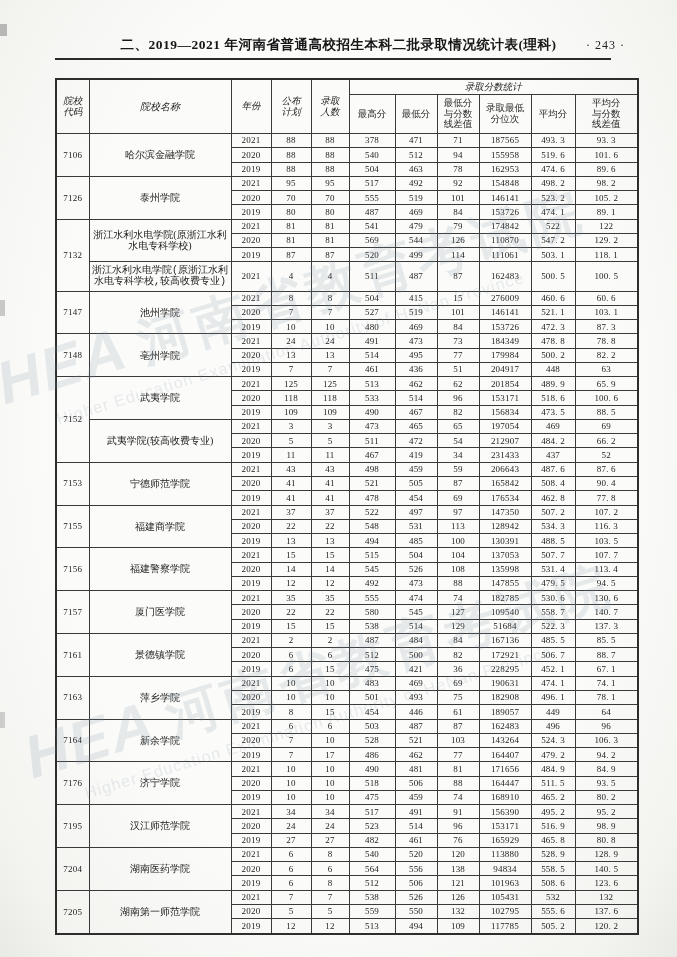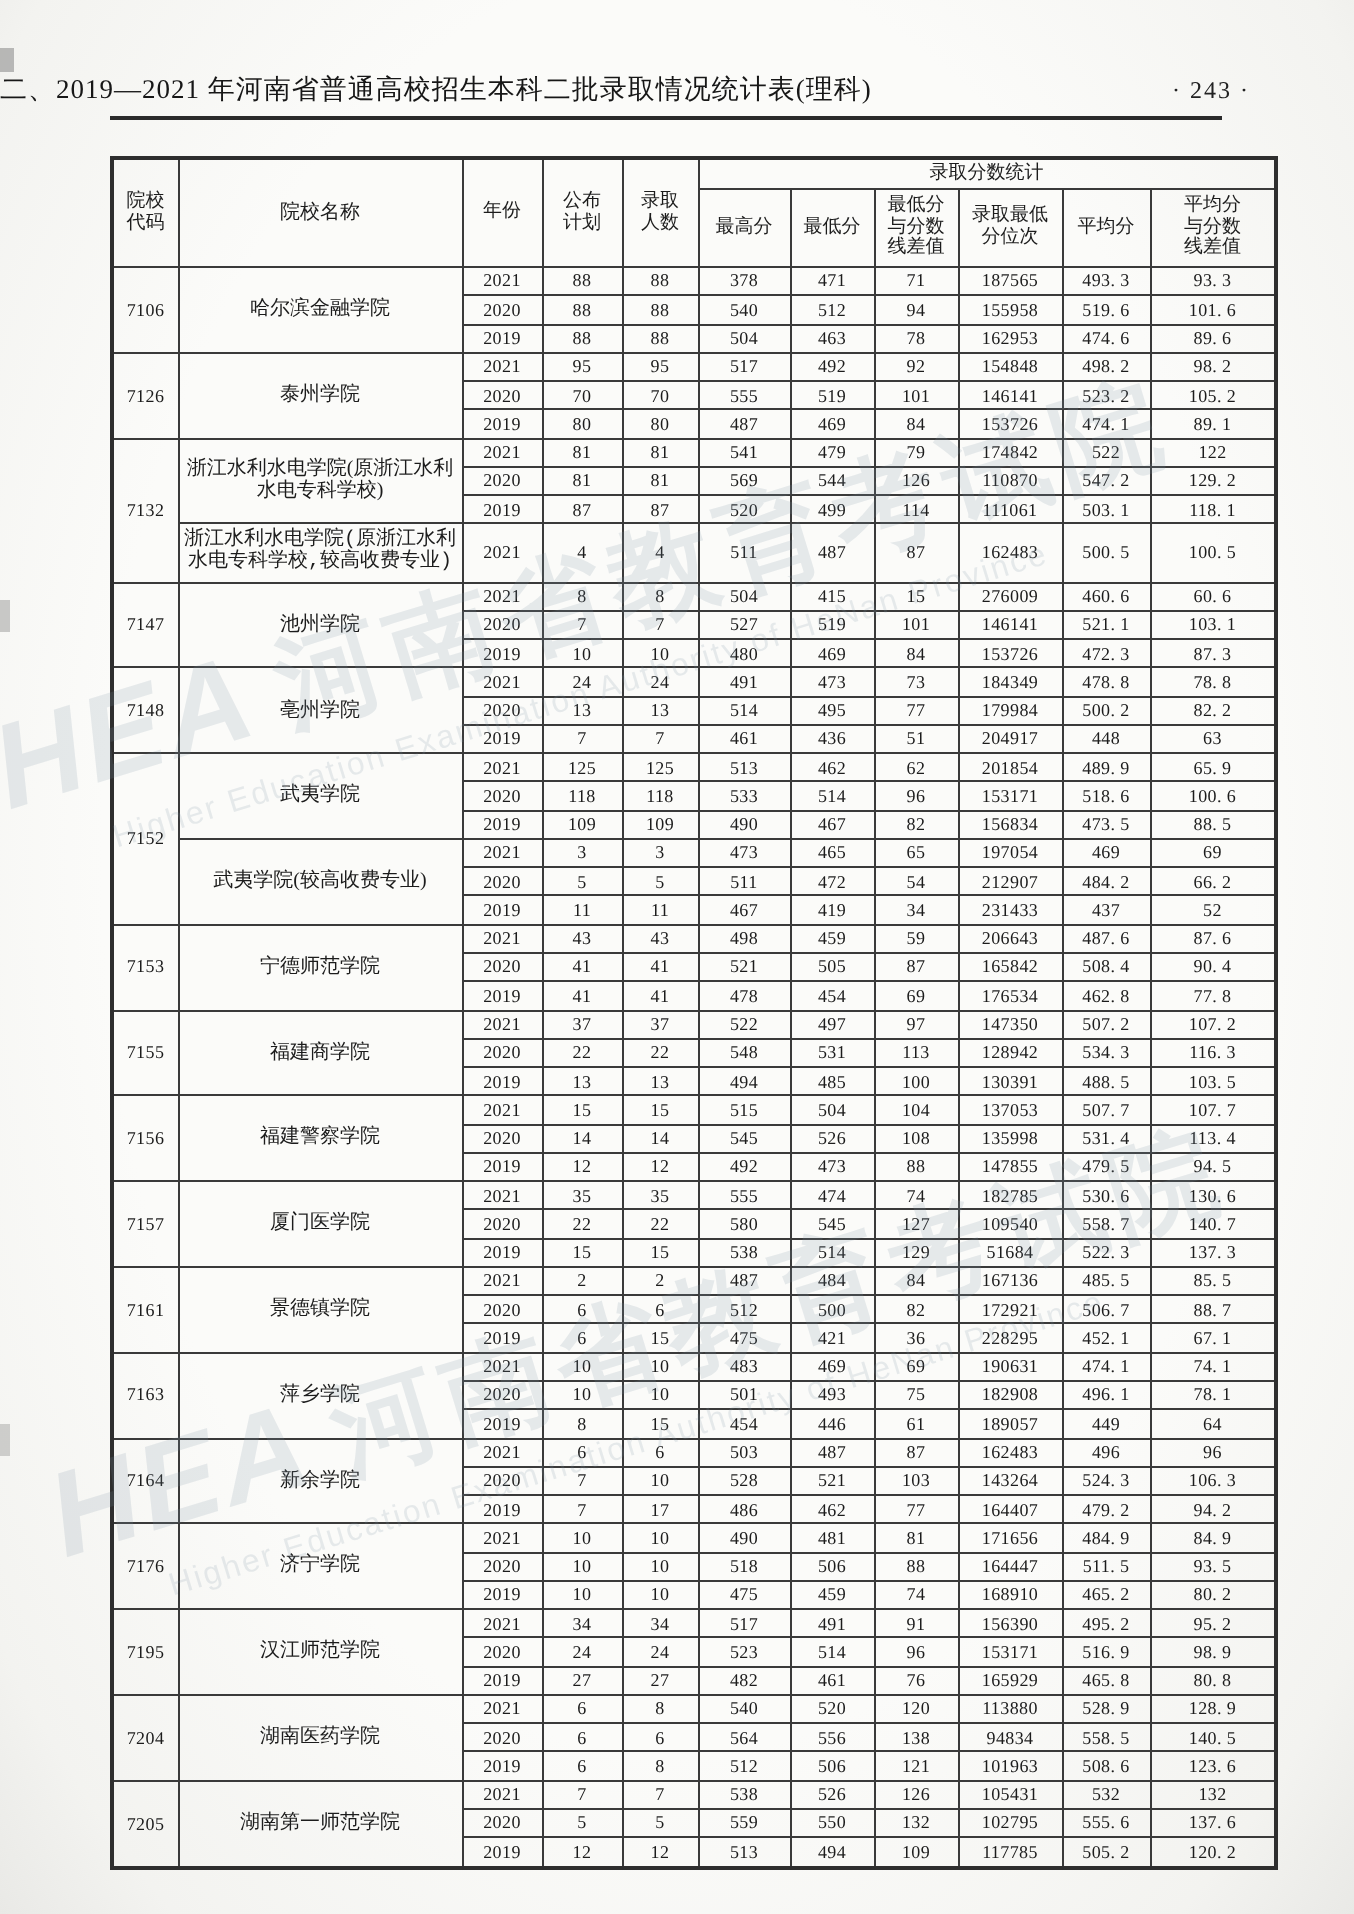"二、2019—2021 年河南省普通高校招生本科二批录取情况统计表(理科)" .page-title { font-weight: normal -> bold; text-align: none -> center }
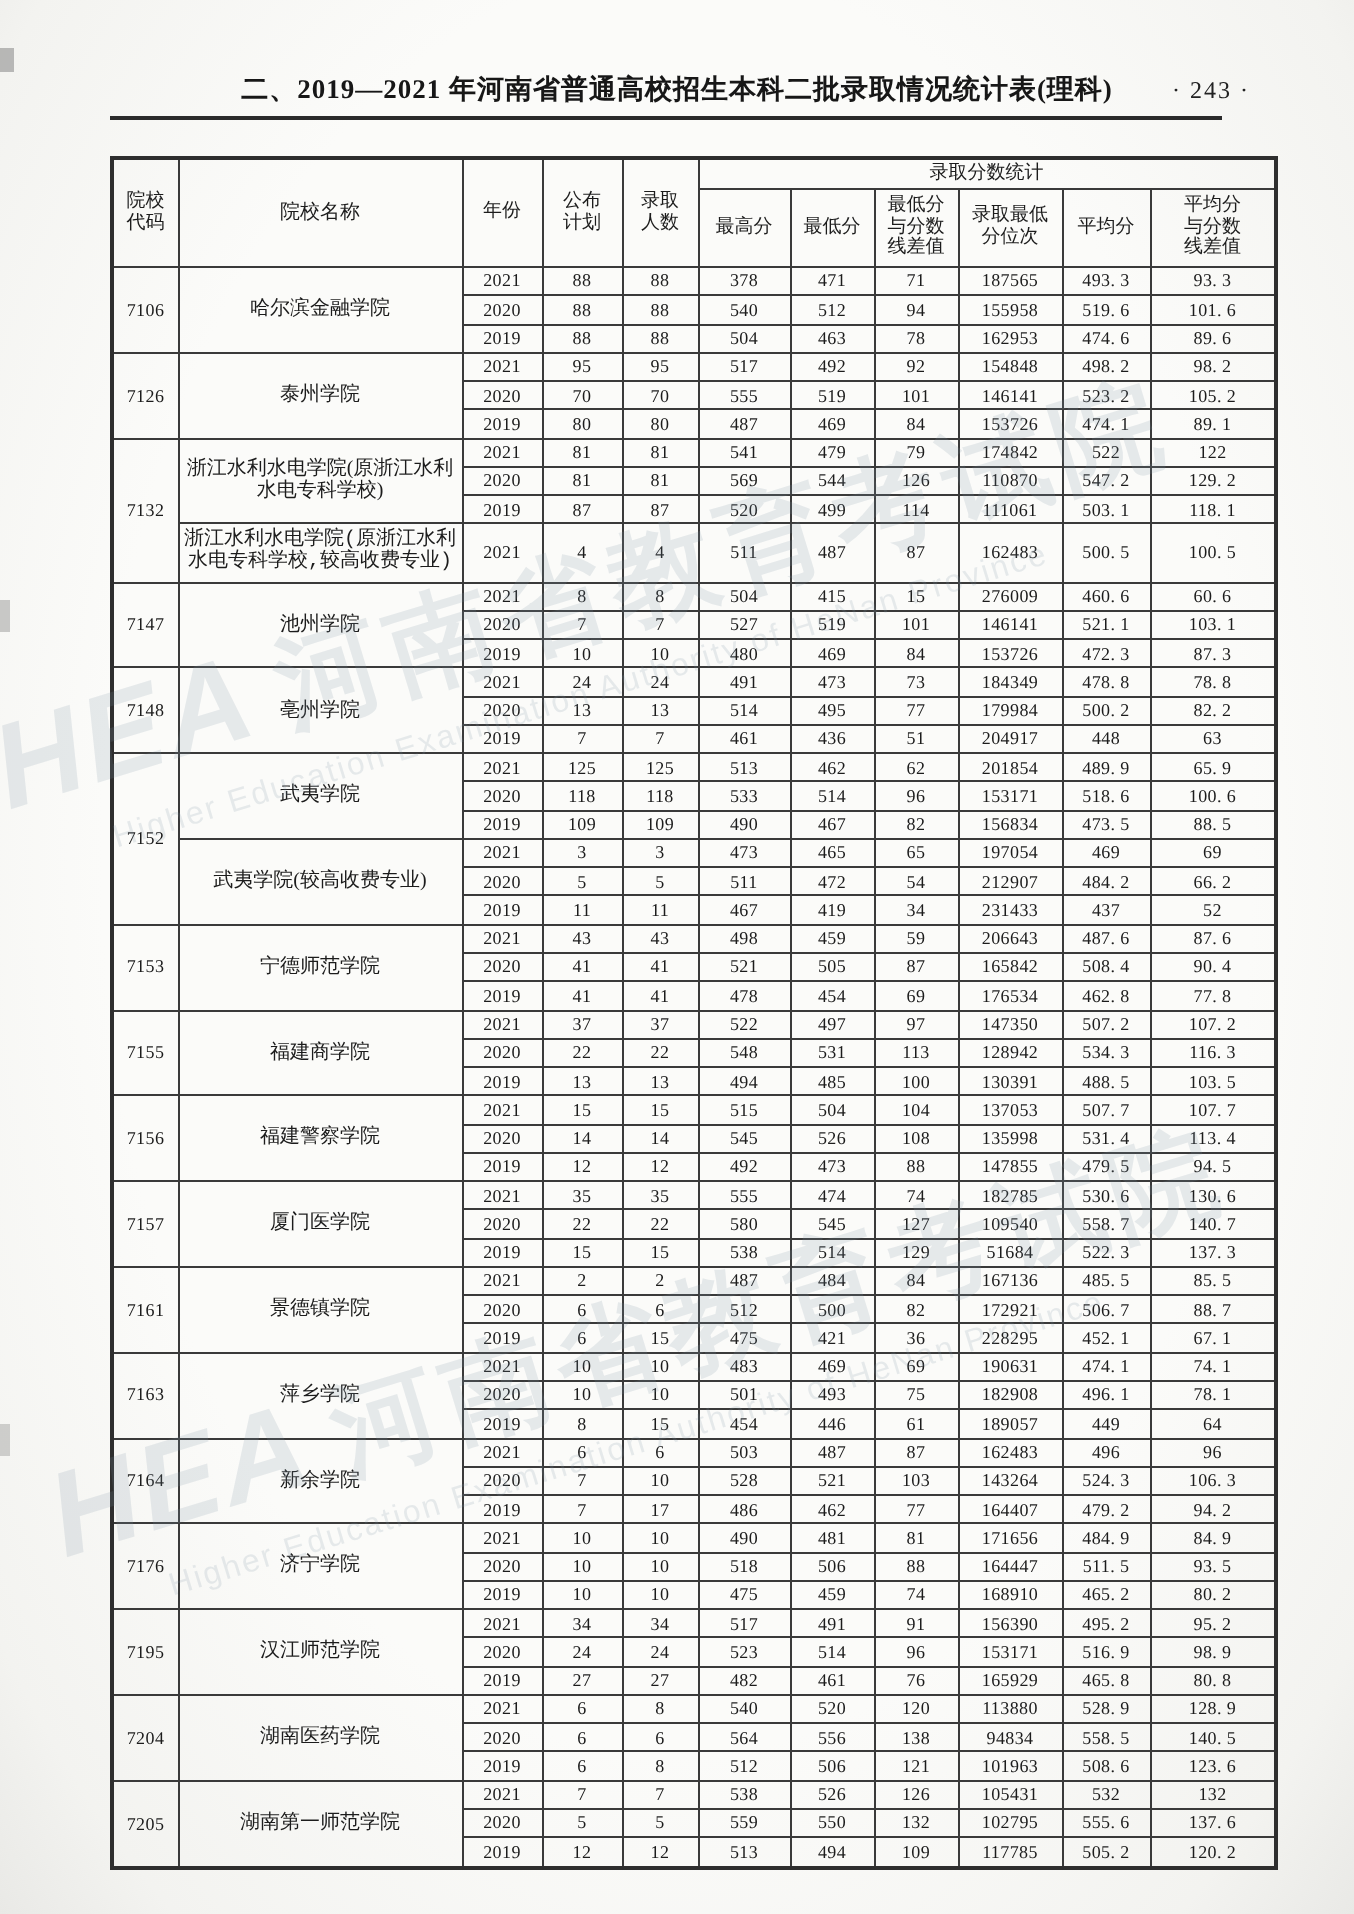"录取分数统计" thead tr.group-row th { font-style: none -> italic }
